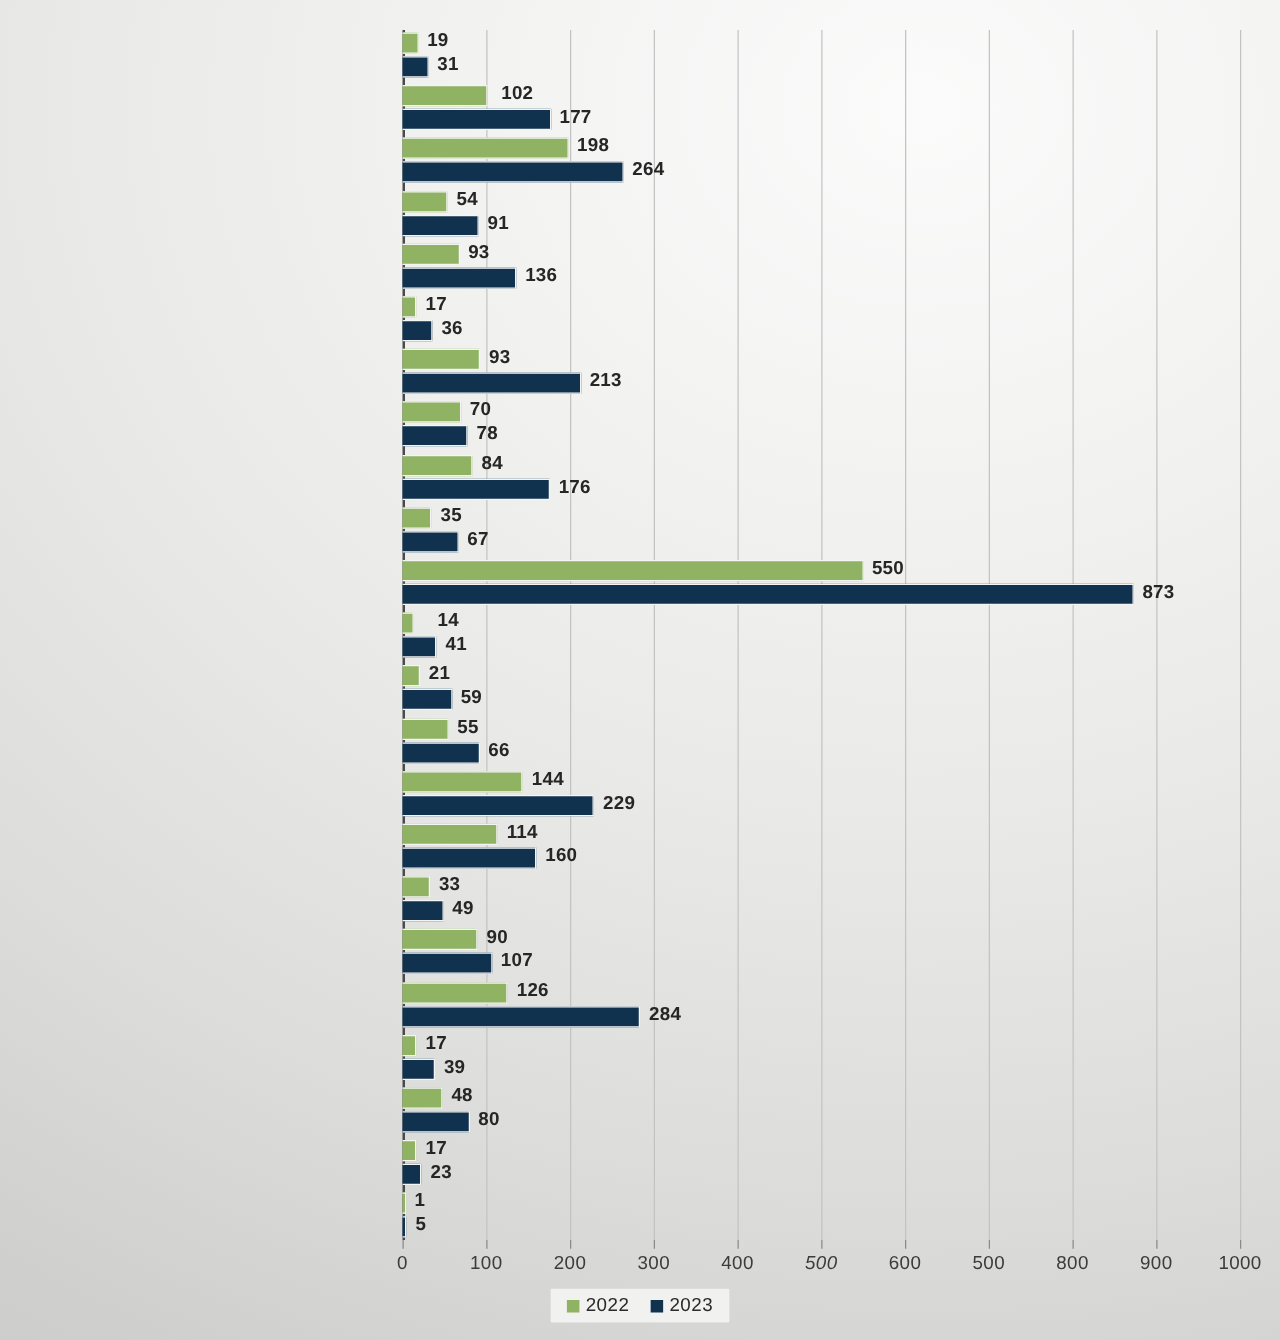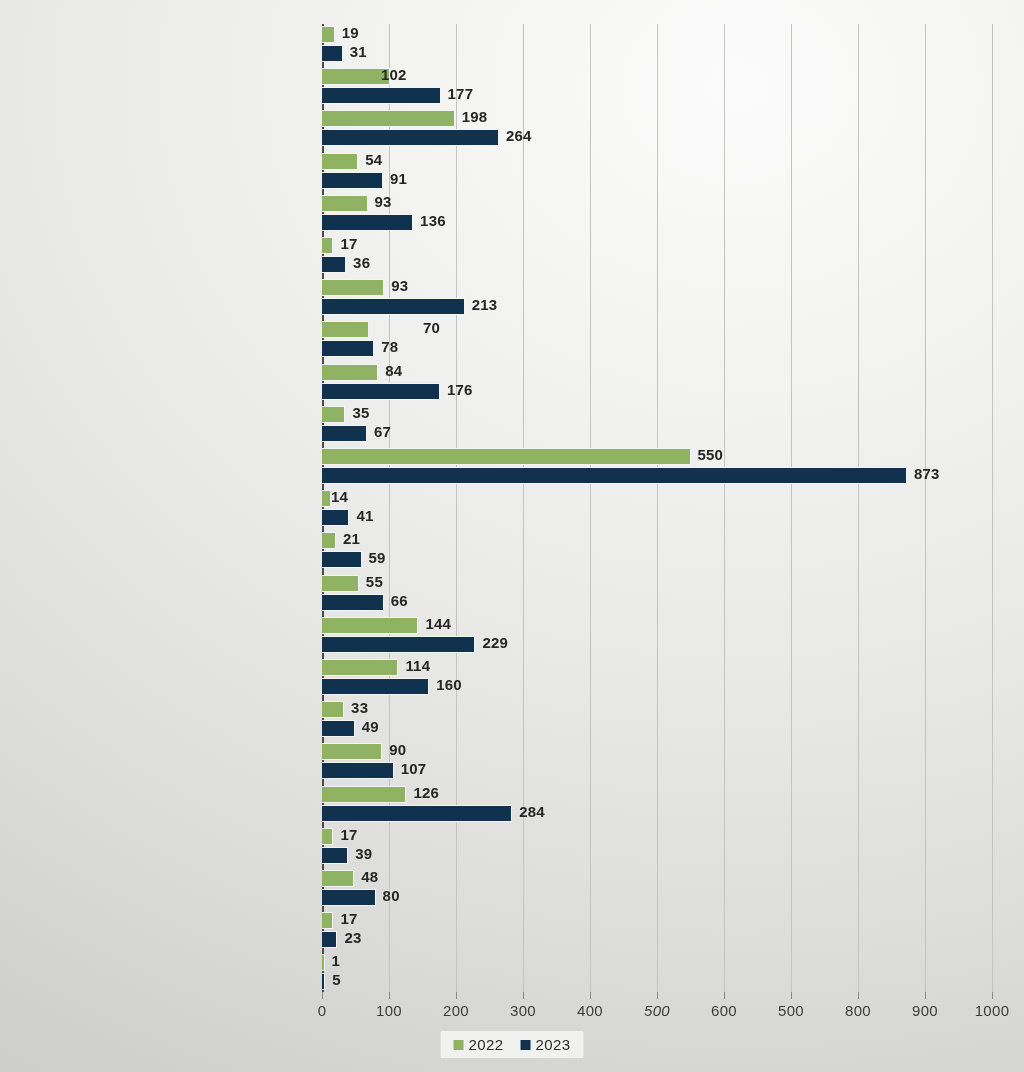"102" div.bar-value { left: 59px -> 79px }
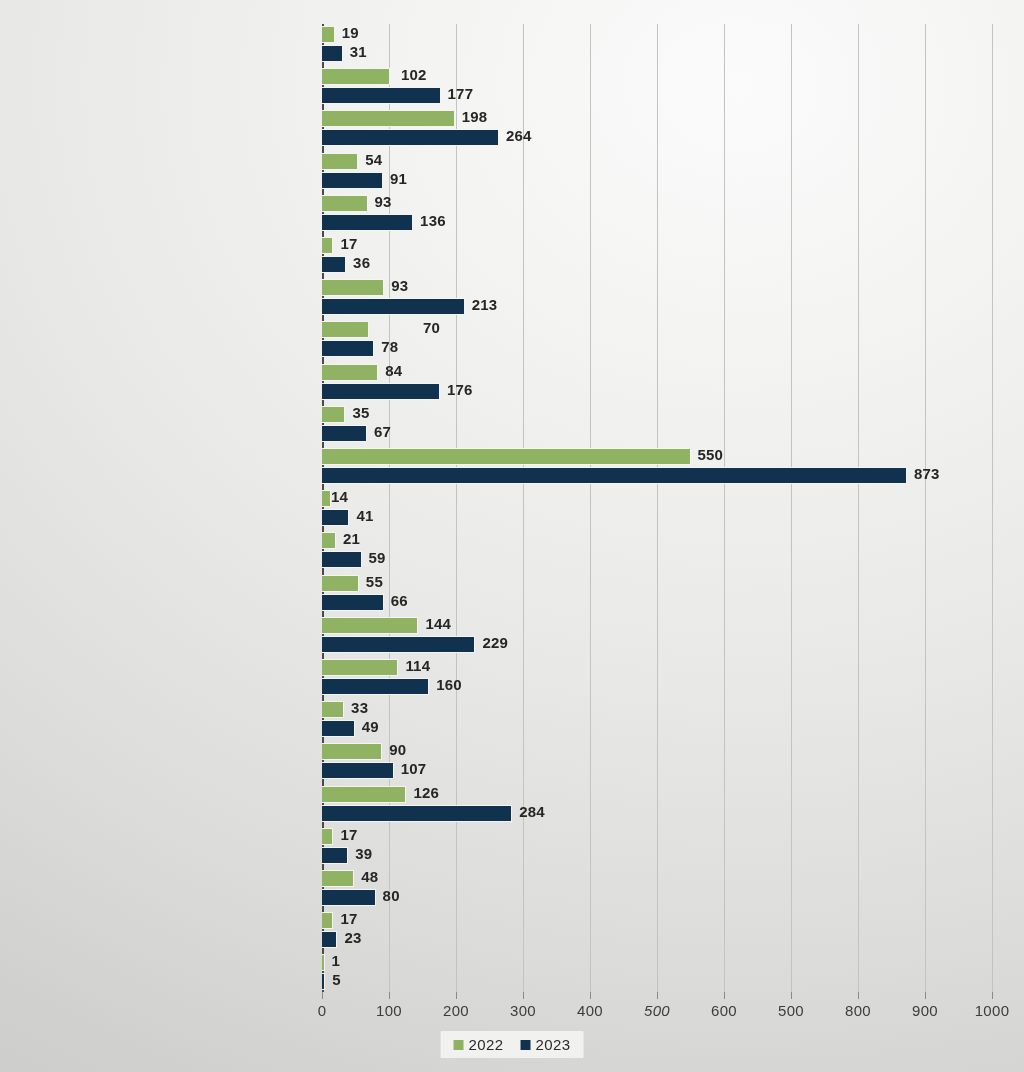"70" div.bar-value { margin-left: 47px -> none }
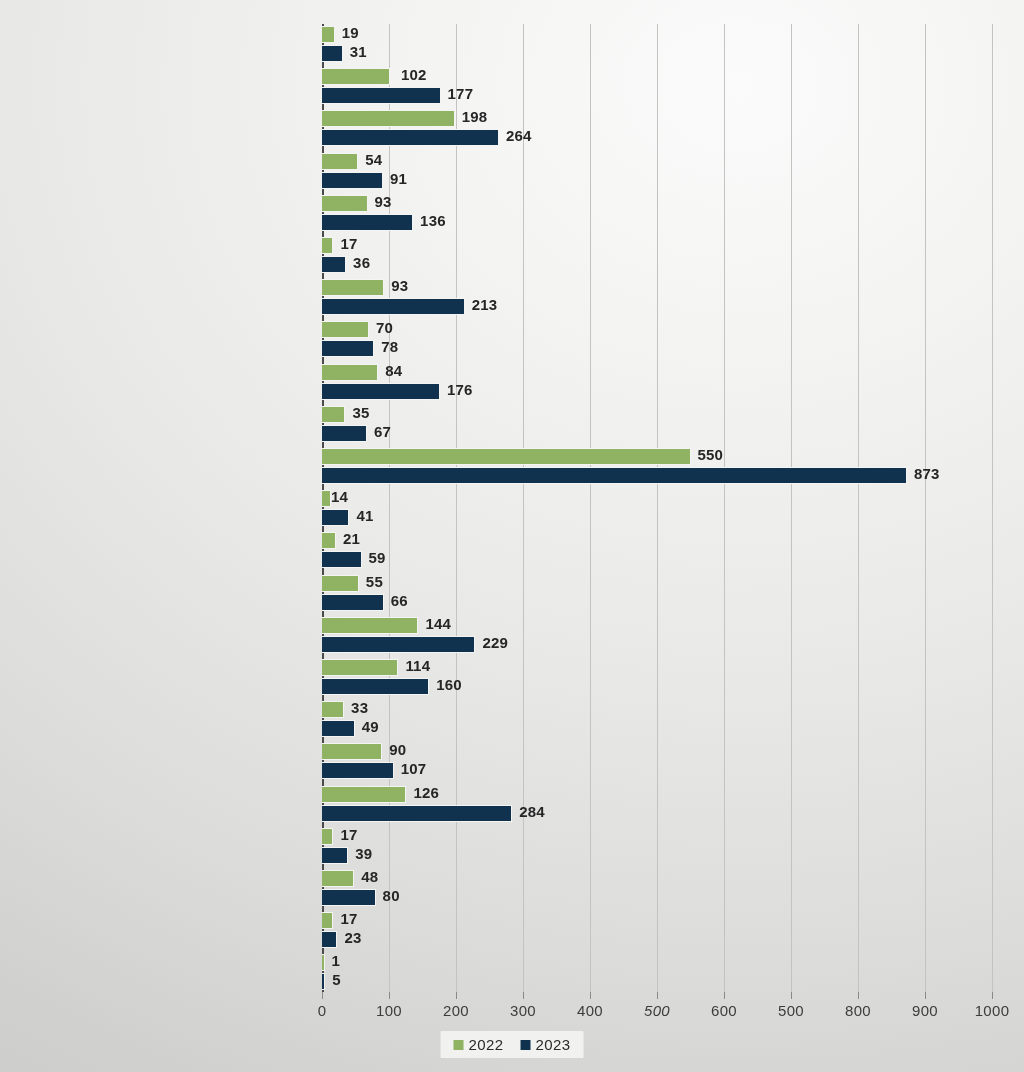"14" div.bar-value { left: 9px -> 28px }
